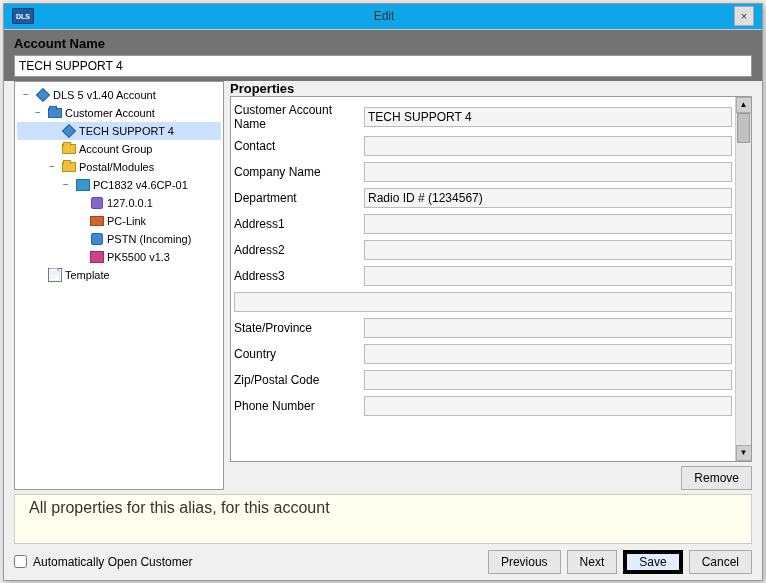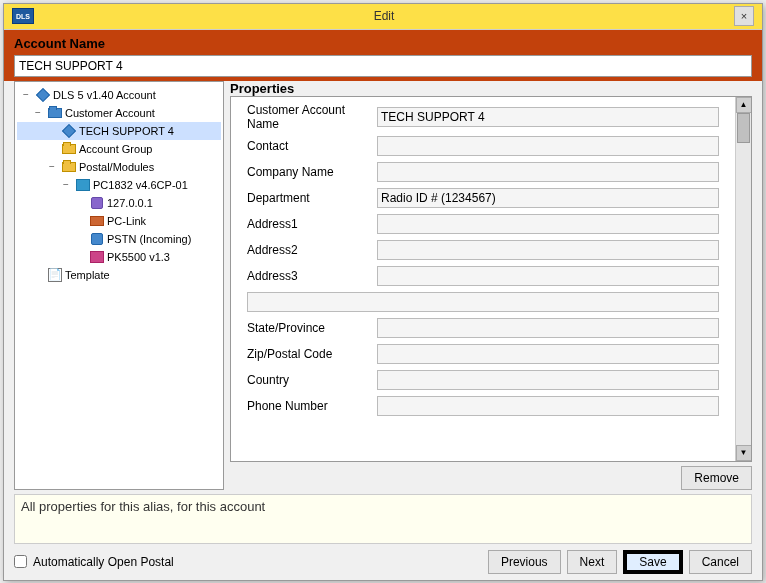"Edit" .title-bar { background: #fde047 -> #0ea5e9 }
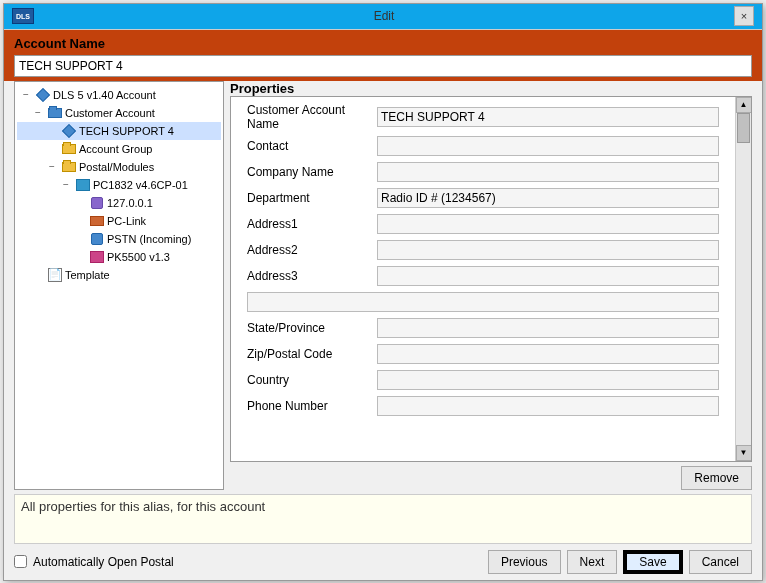"Account Name" .account-name-section { background: #c2410c -> #737373 }
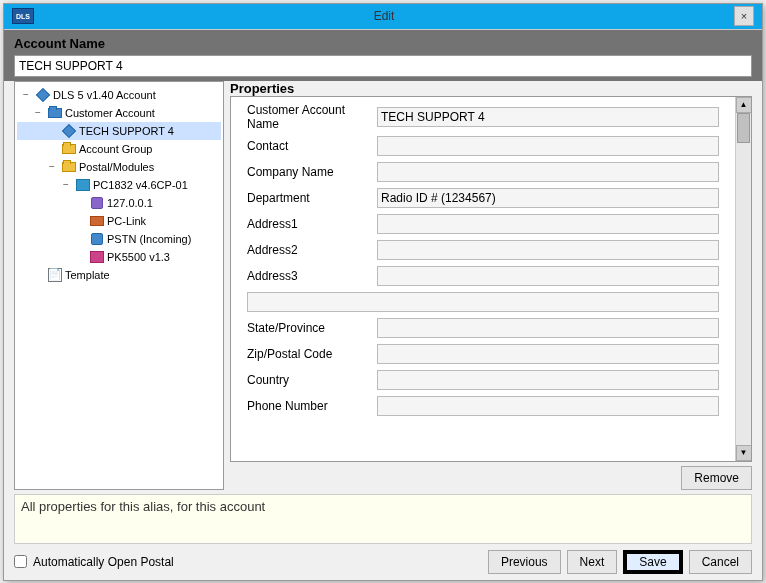"Customer Account Name" .form-area { padding: 6px 16px -> 6px 3px }
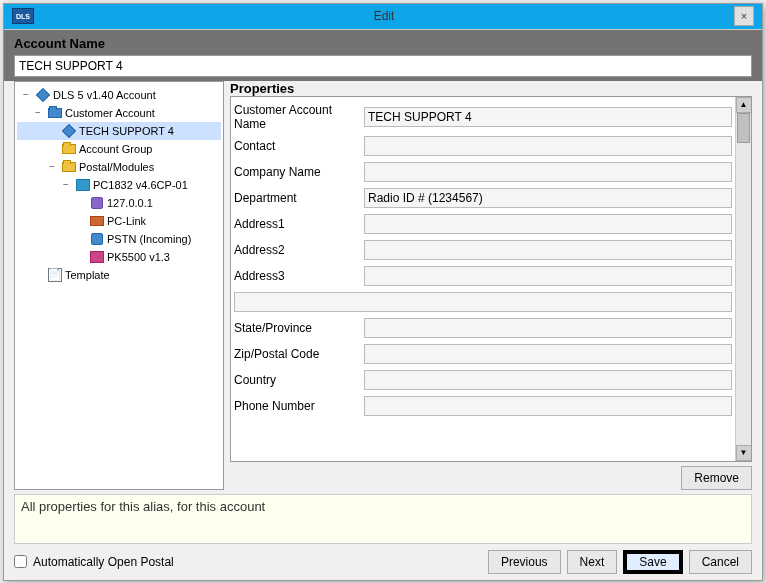"Zip/Postal Code" div.form-row { order: before "Country" -> after "Country" }
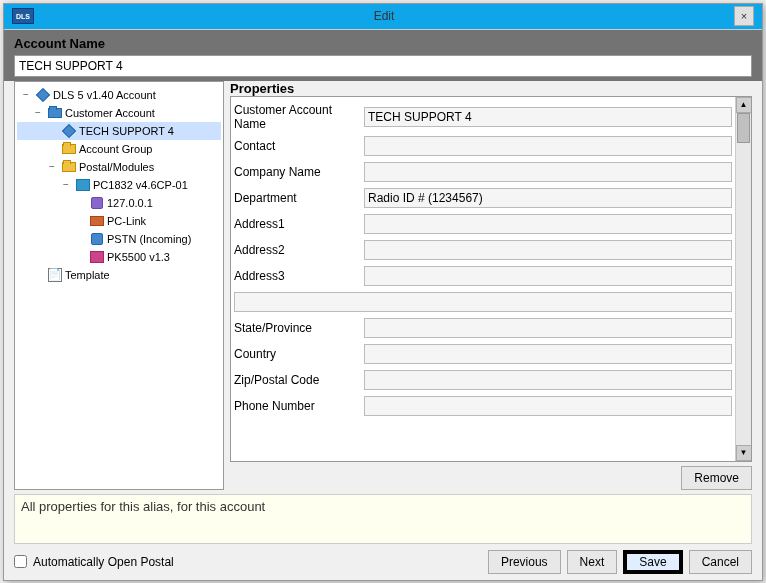"All properties for this alias," .notes-area { font-size: 13px -> 16px; padding: 4px 6px -> 4px 14px }
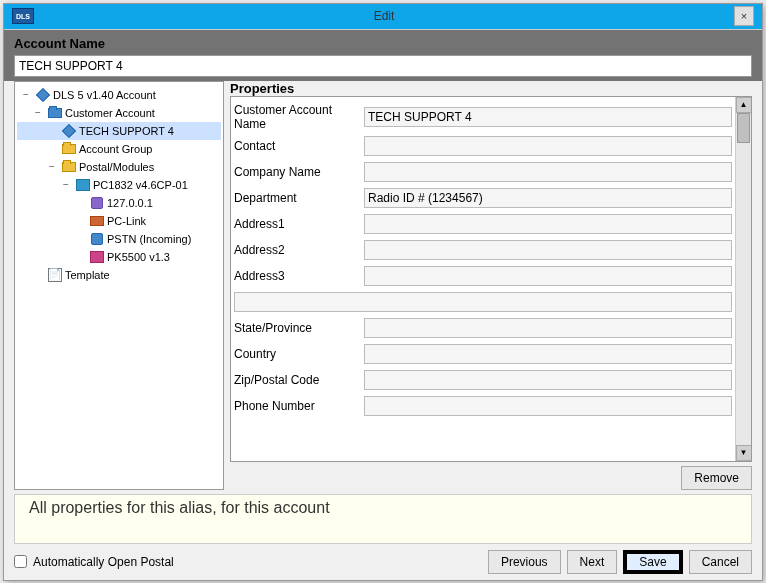"Automatically Open Postal" span { text: Postal -> Customer }
